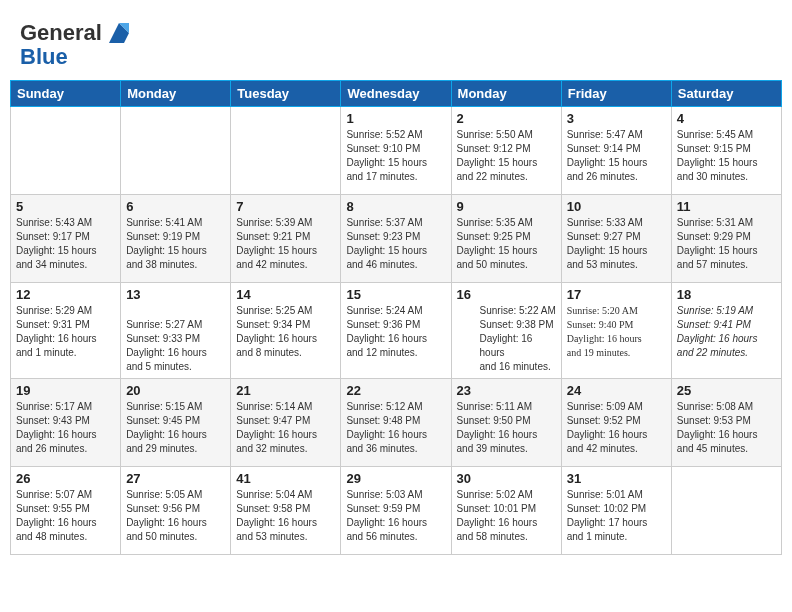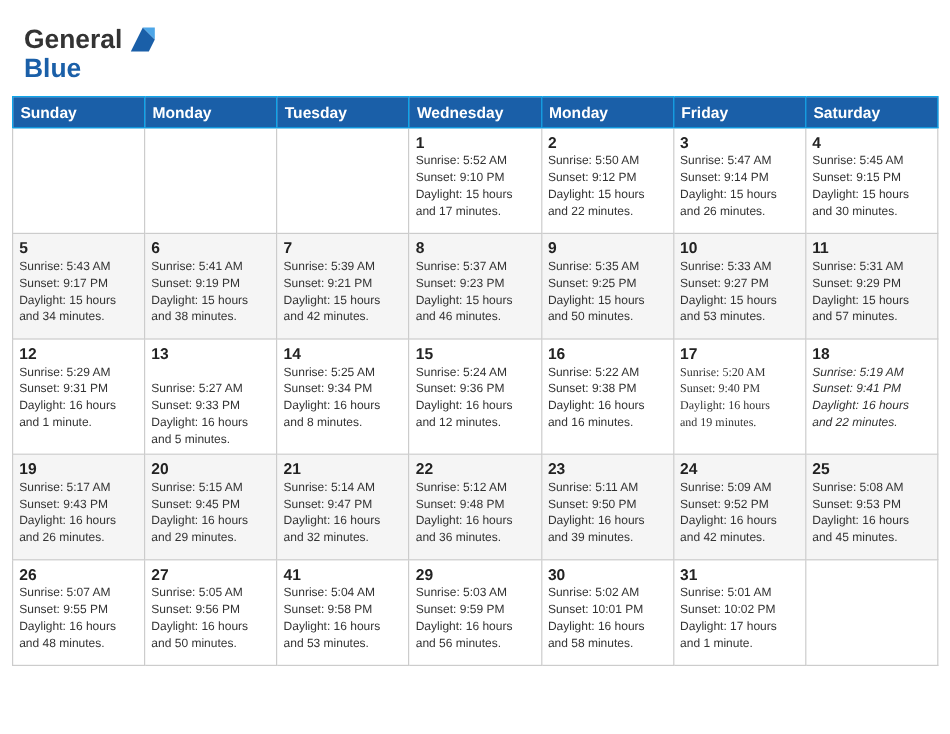"Sunrise: 5:22 AM" div.day-info { margin-left: none -> 23px }
